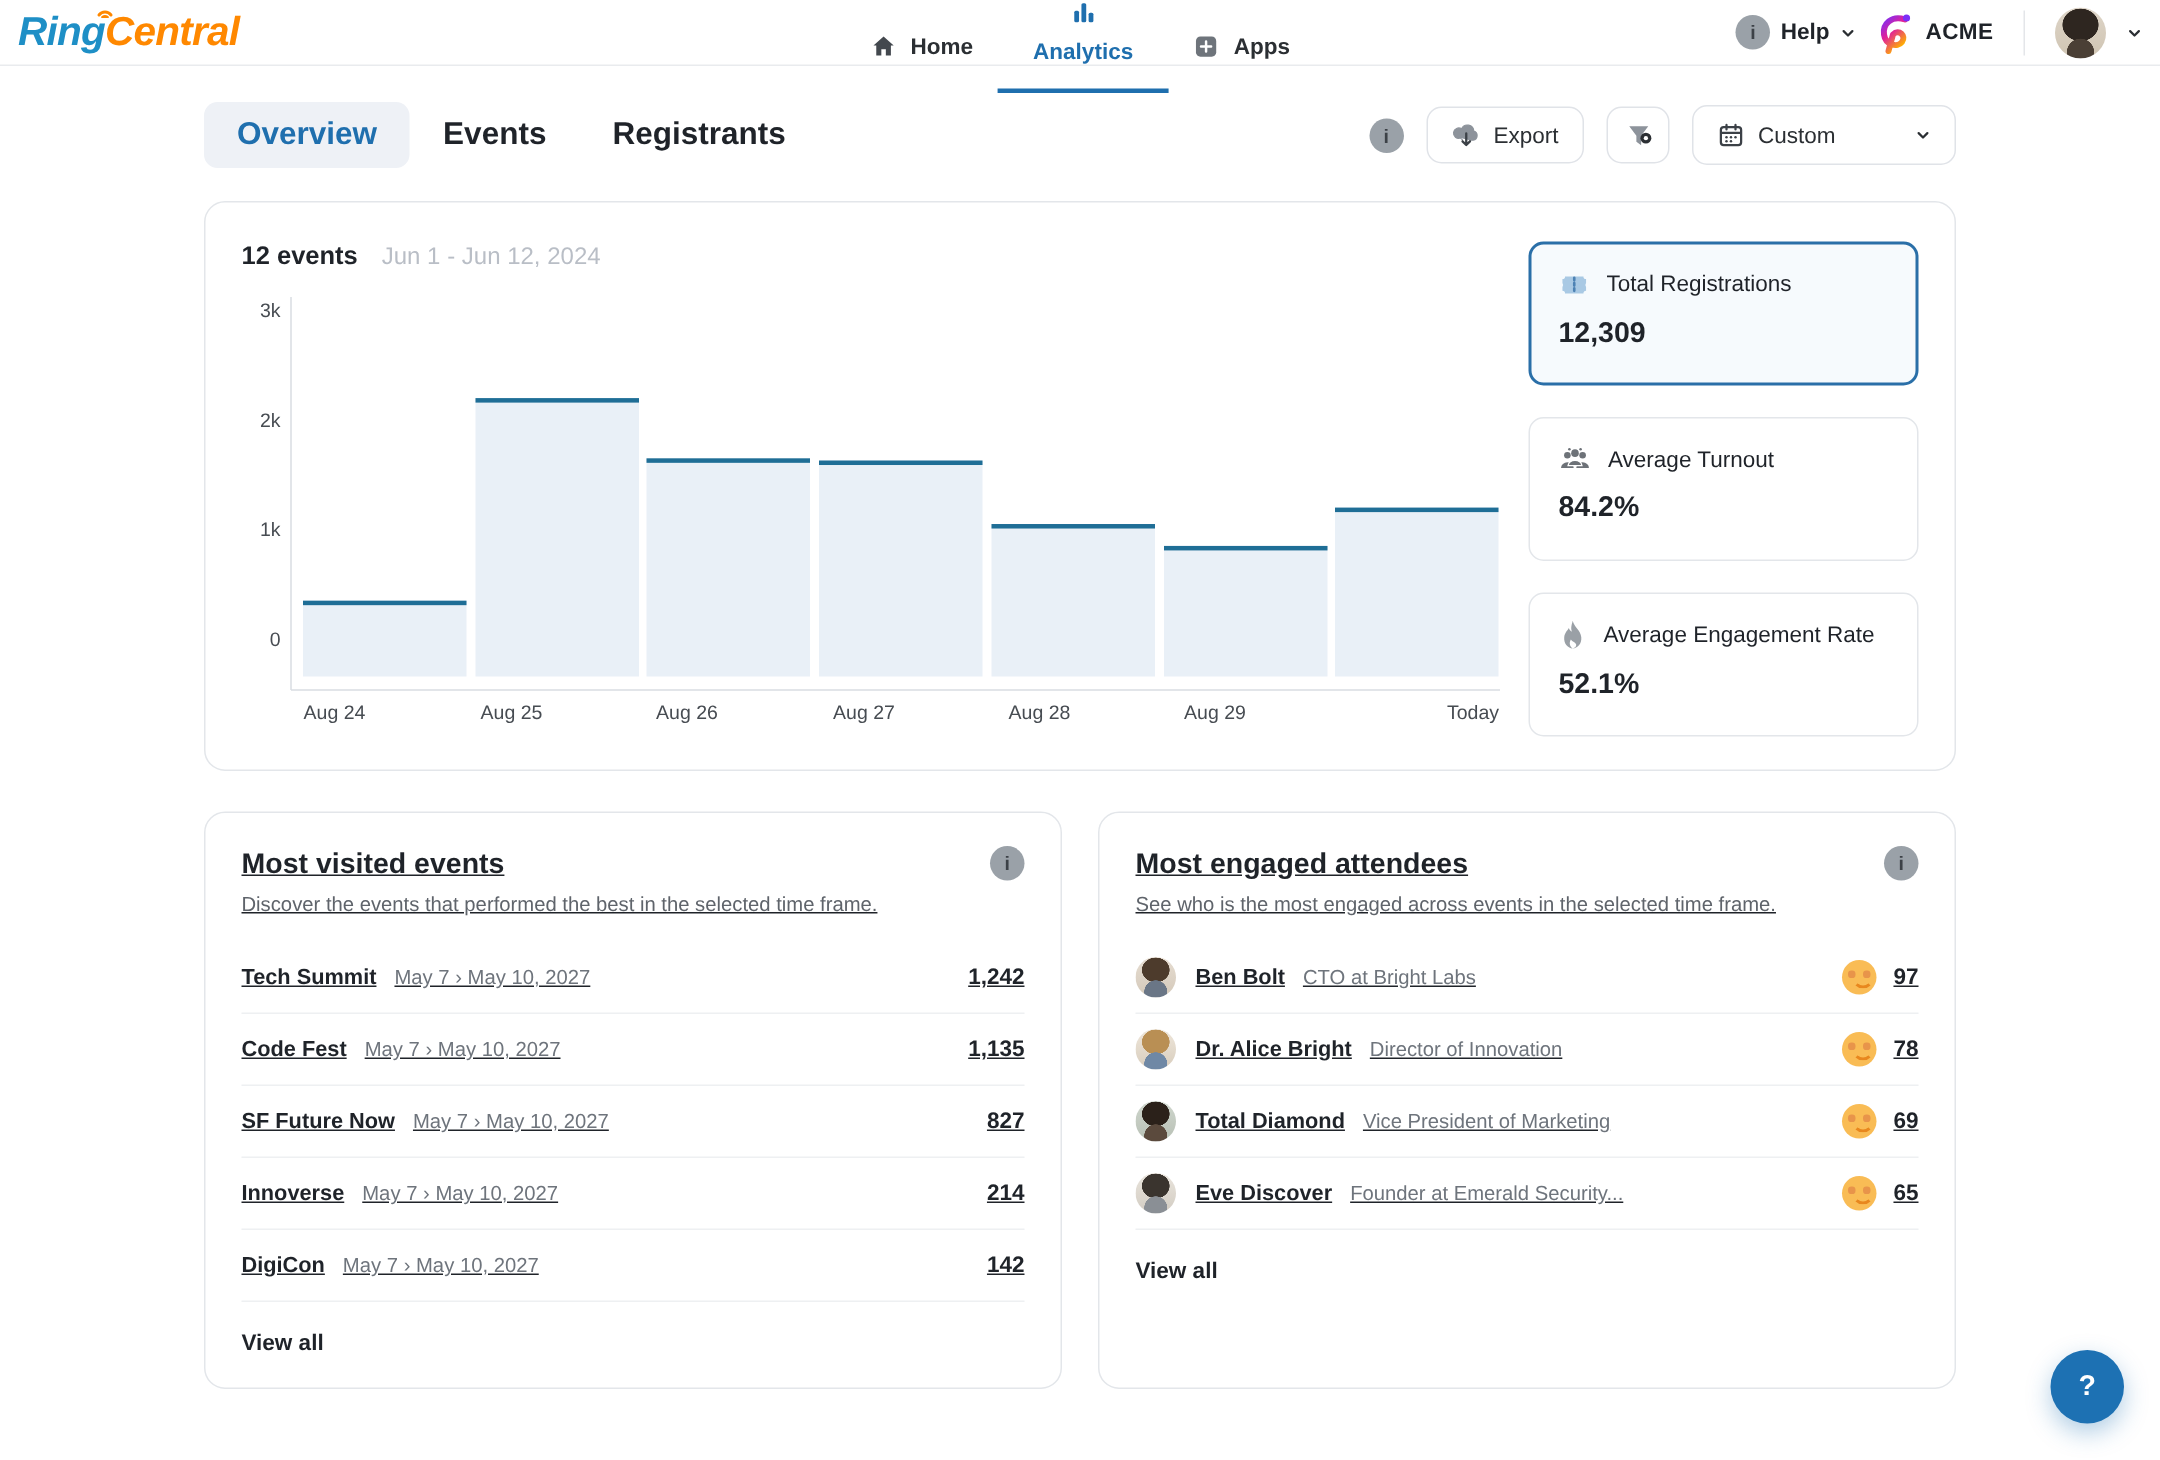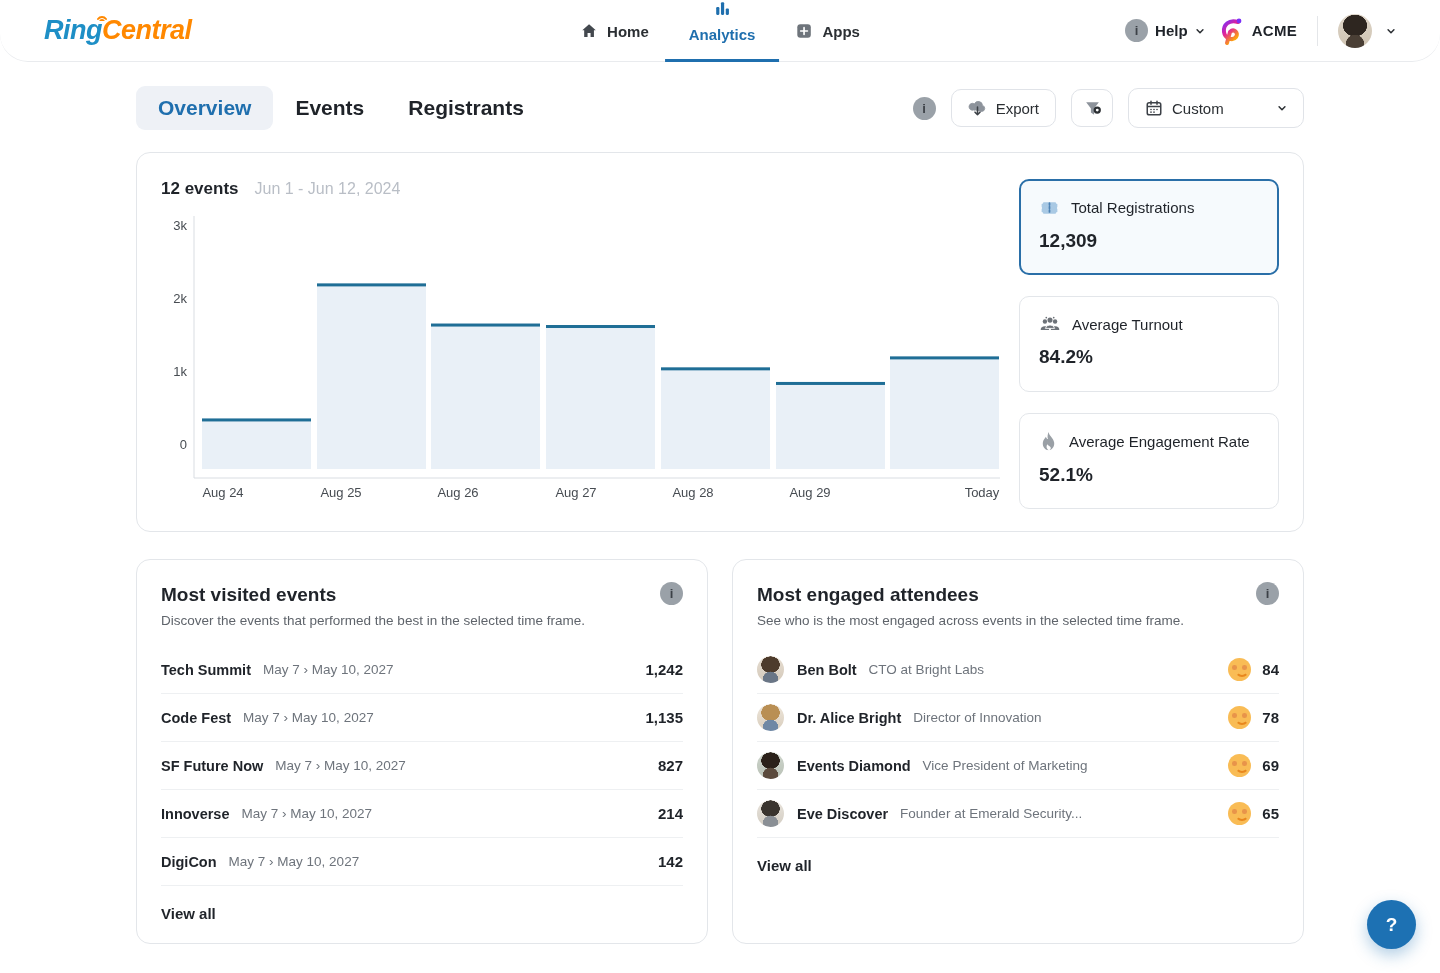"RingCentral" .header { border-radius: 28px -> none; height: 62px -> 44px; padding: 0 44px -> 0 12px }
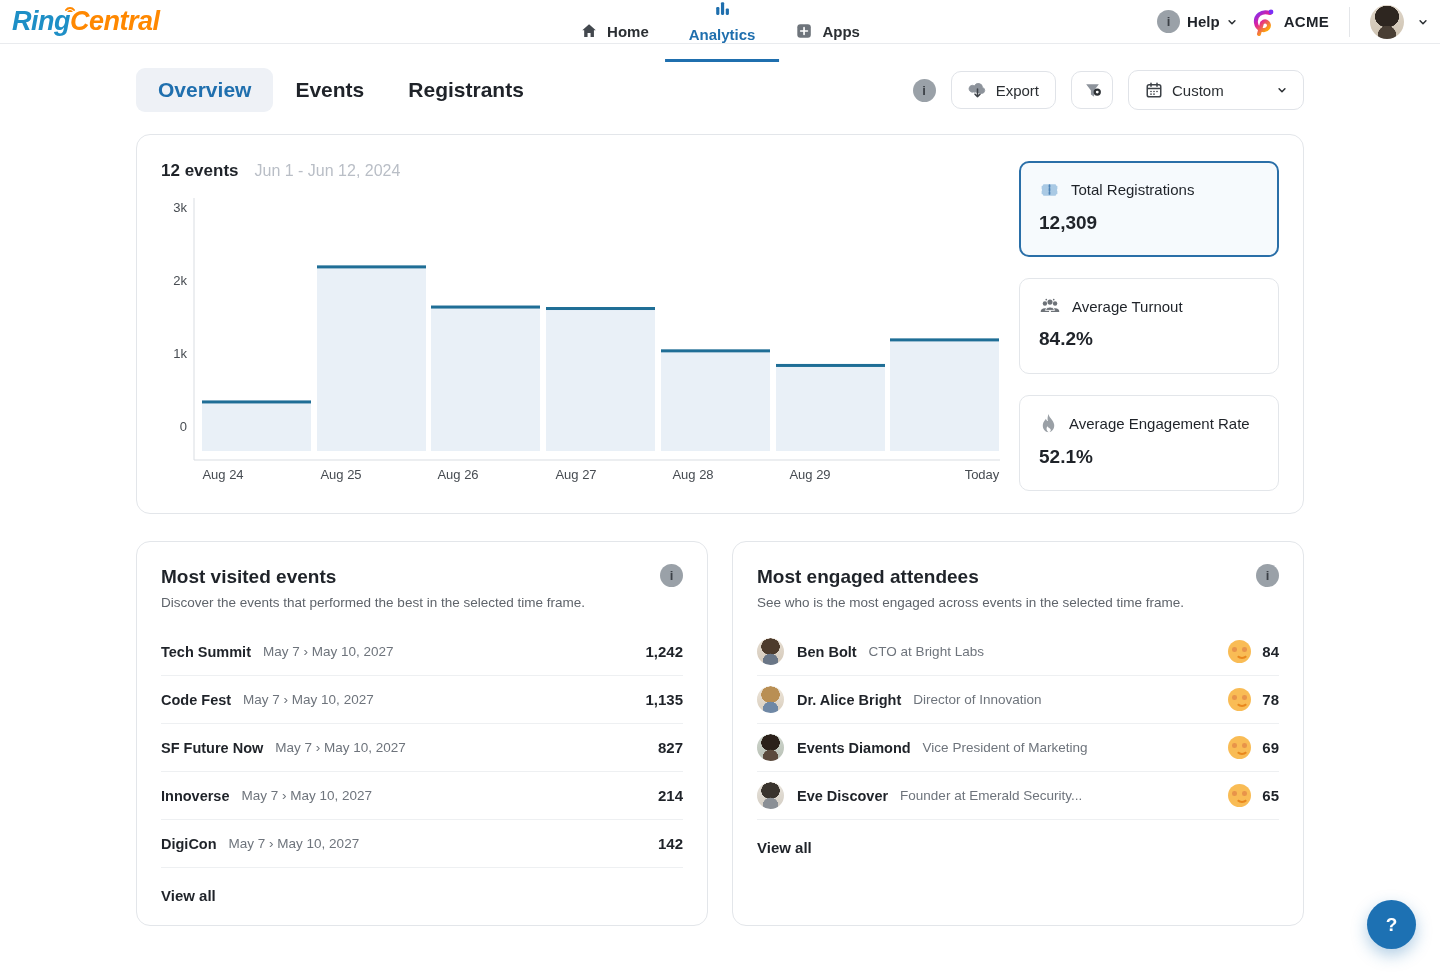"Most visited events" .bottom-row { text-decoration: none -> underline }
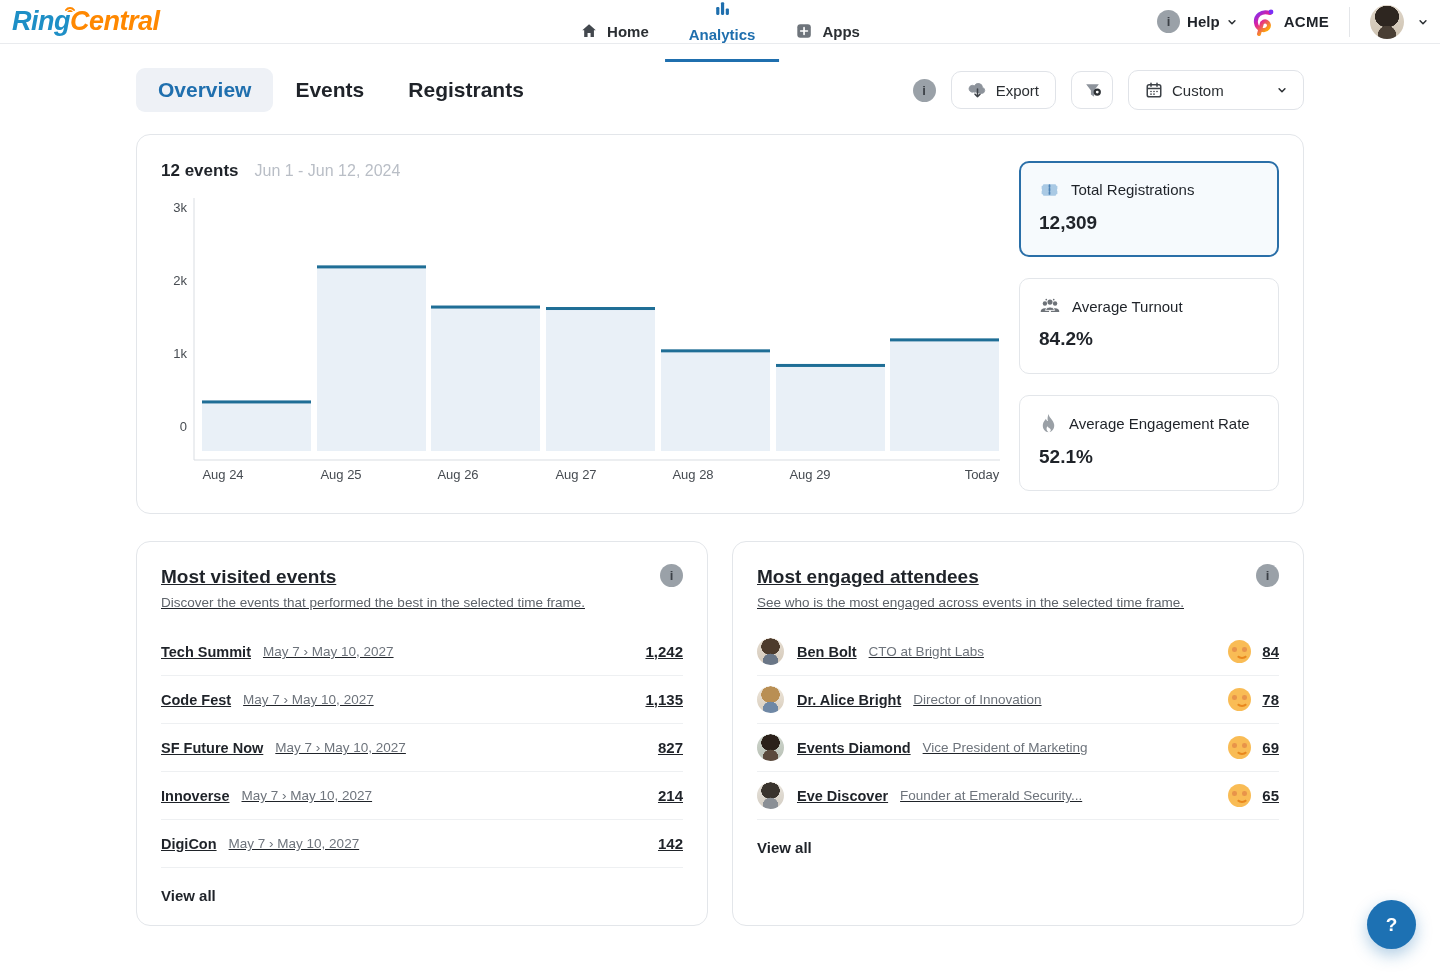"84" span.score { text: 84 -> 97 }
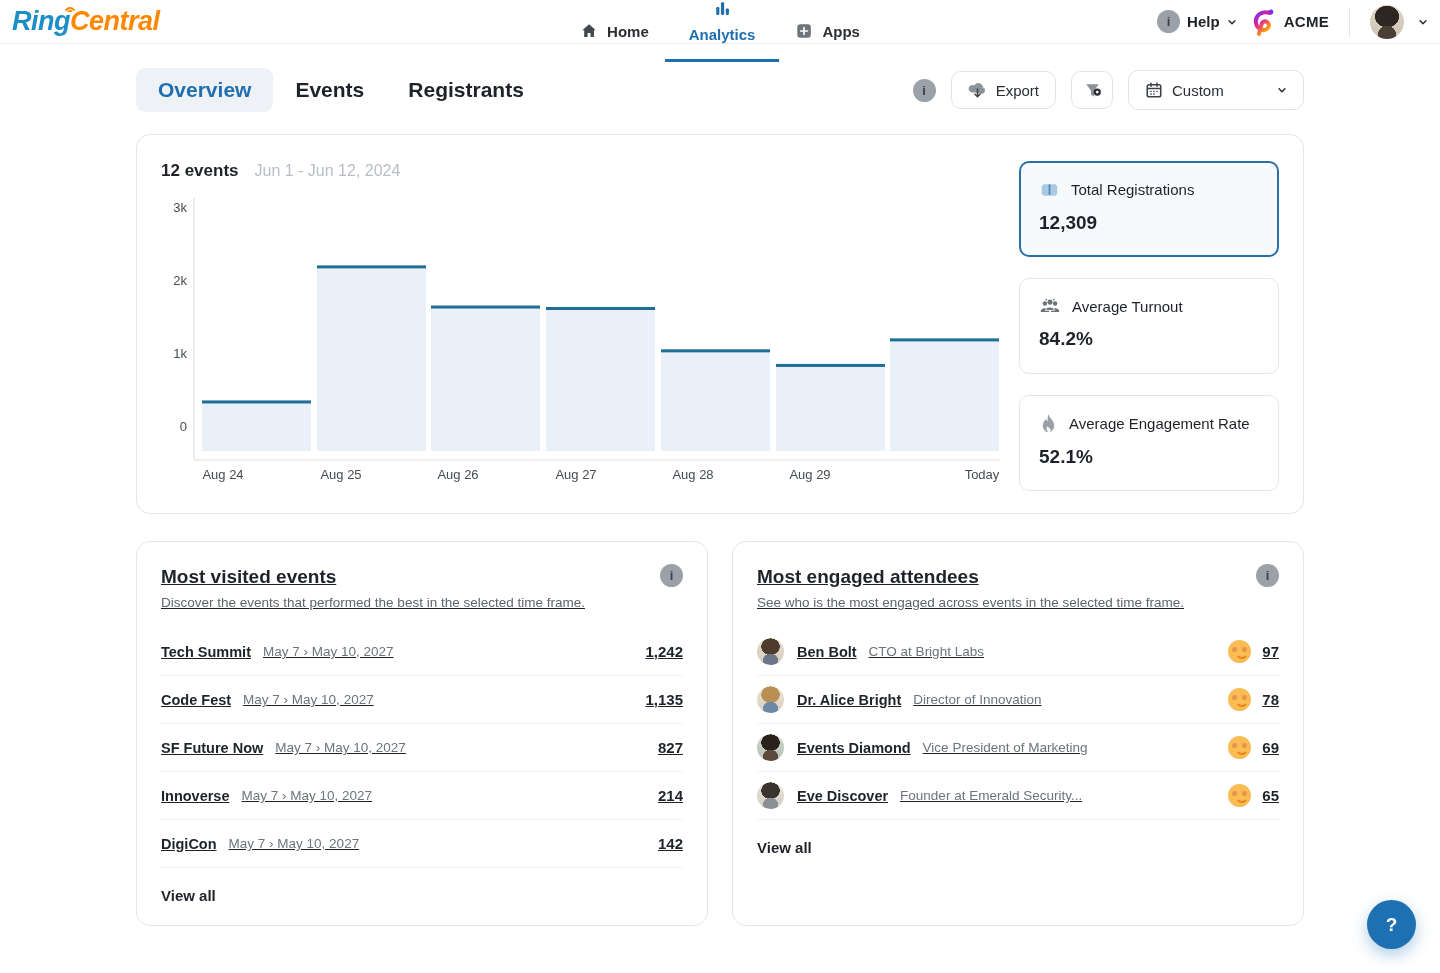"Events Diamond" span.row-name { text: Events -> Total }
